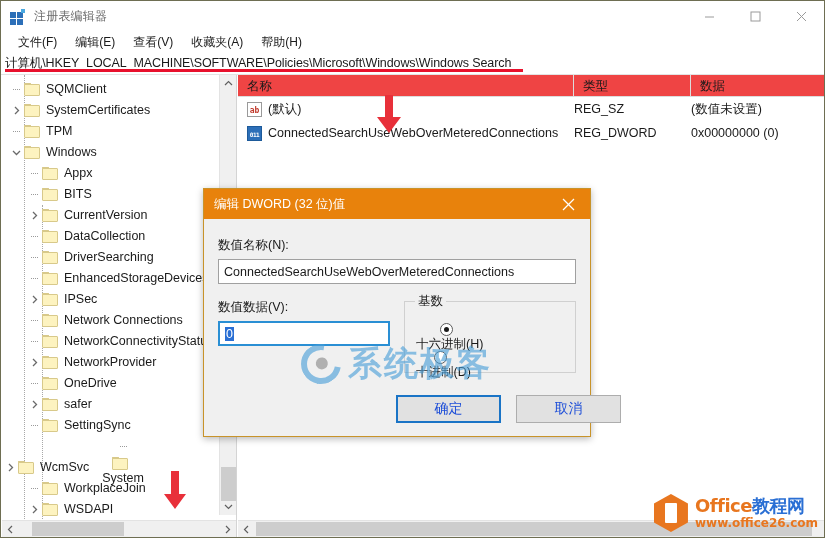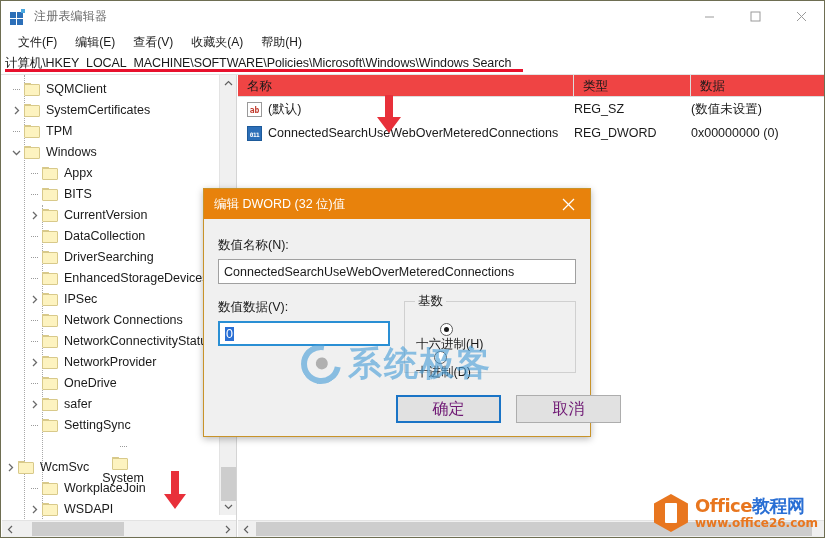"确定" .dlg-btn { color: #701a75 -> #1d4ed8; font-size: 16px -> 14px }
